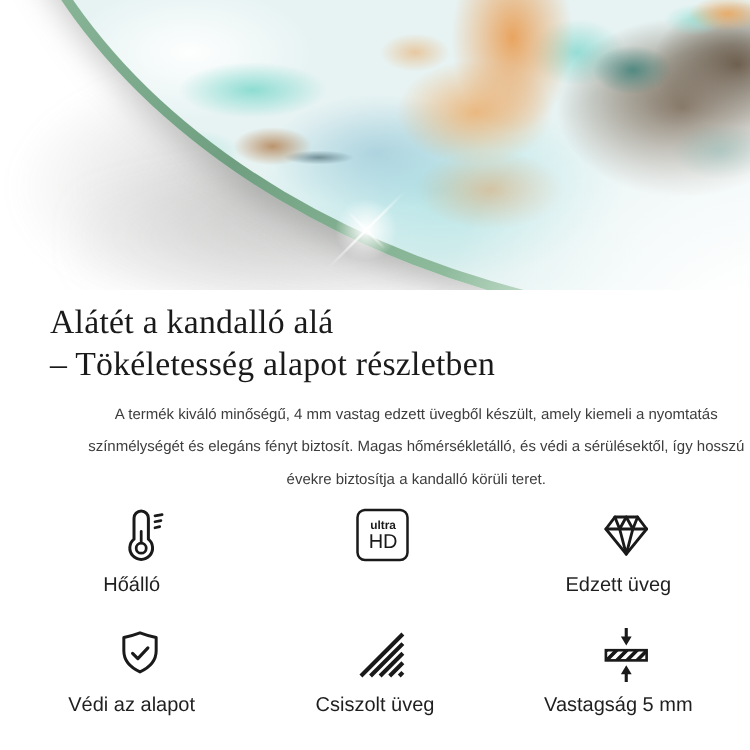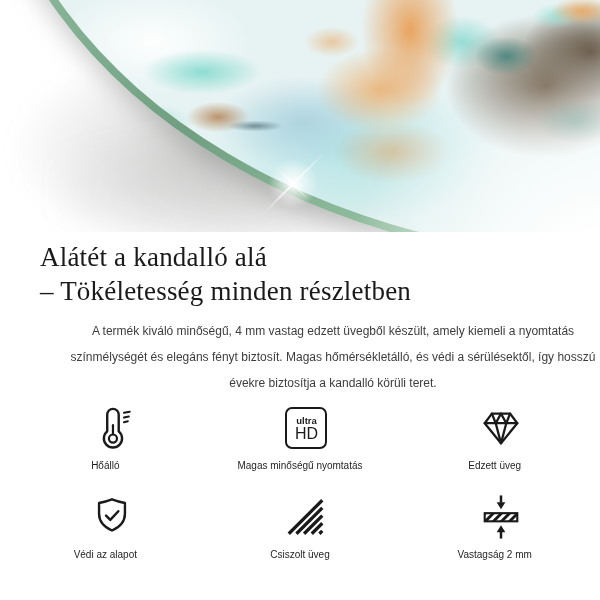"– Tökéletesség minden részletben" span { text: minden -> alapot }
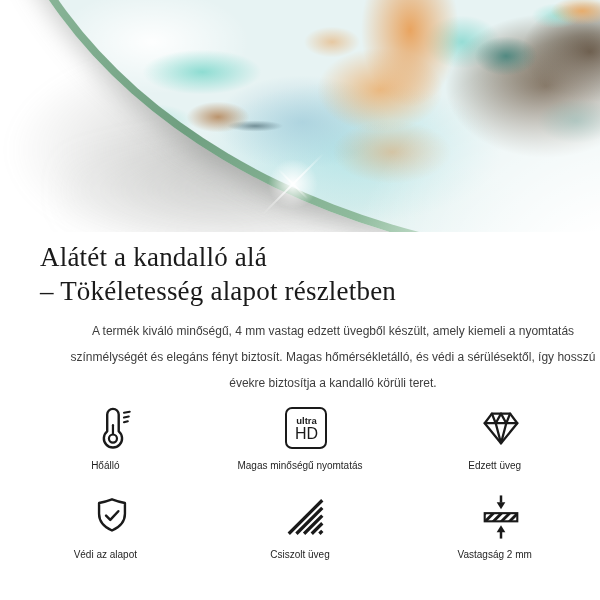"Hőálló" .feature-label { font-size: 10px -> 16px; text-align: right -> left }
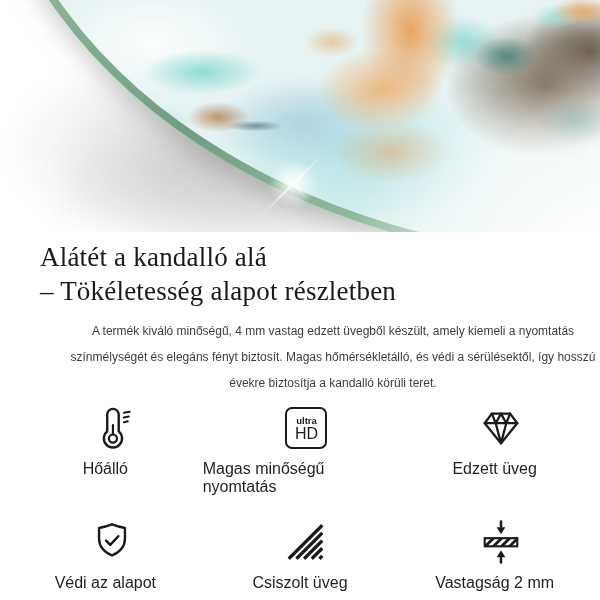"Magas minőségű nyomtatás" div.feature-label { html: <div>Magas minőségű nyomtatás</div> -> none }
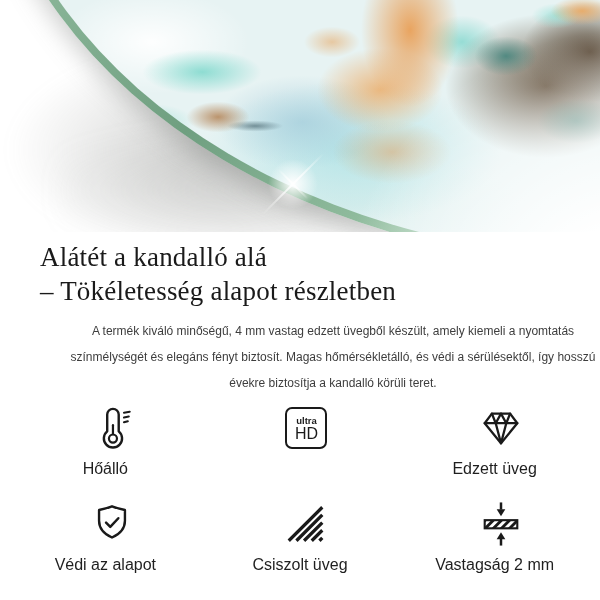"Vastagság 2 mm" div.feature-label { text: 2 -> 5 }
